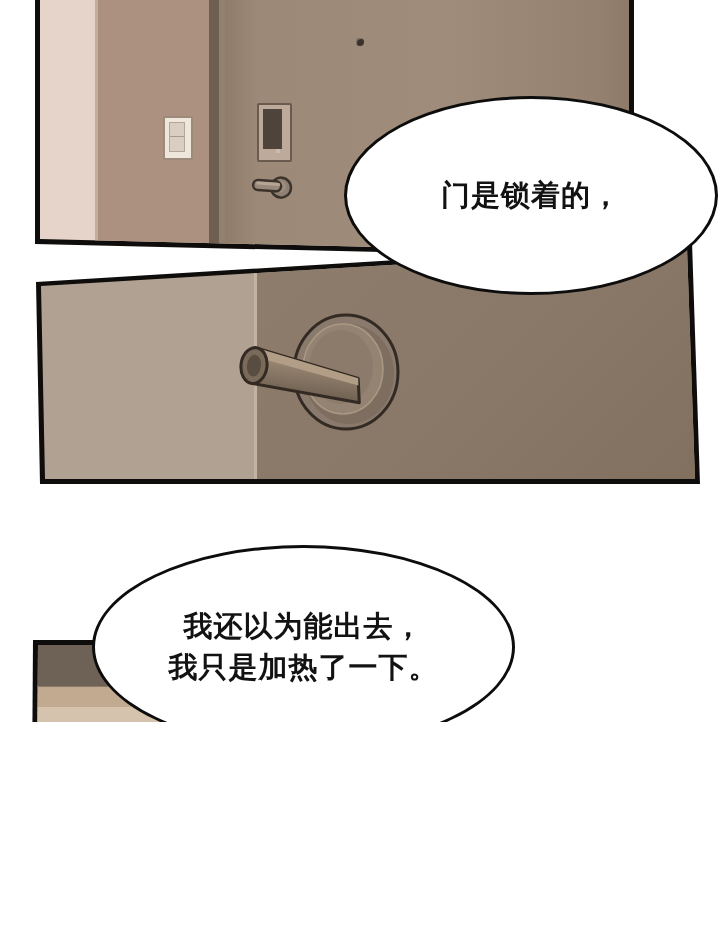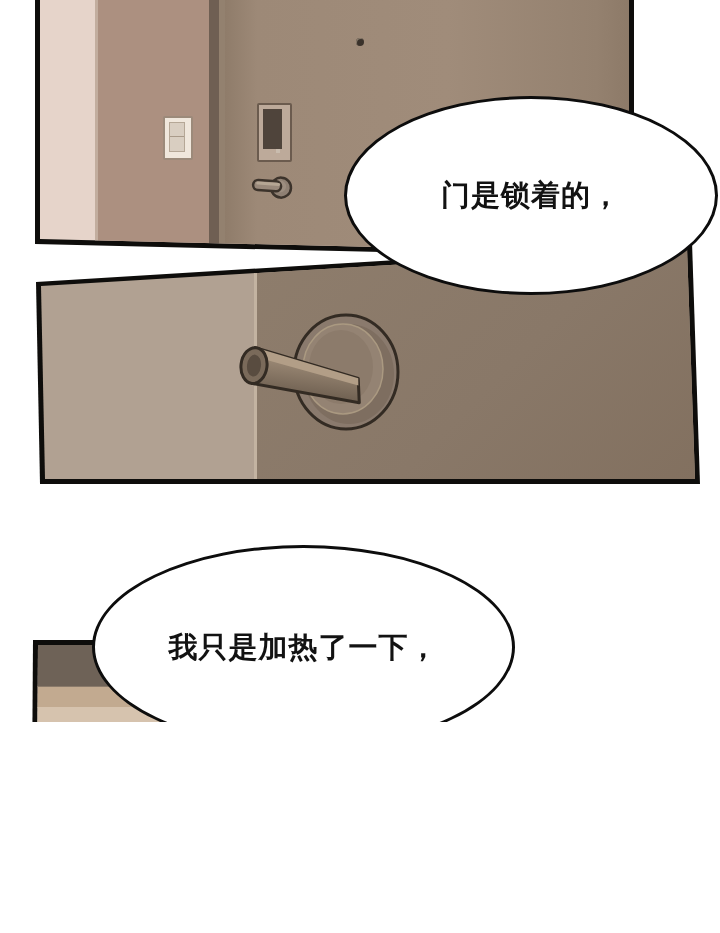"我只是加热了一下，" div.bubble-line { text: 只是加热了一下 -> 还以为能出去 }
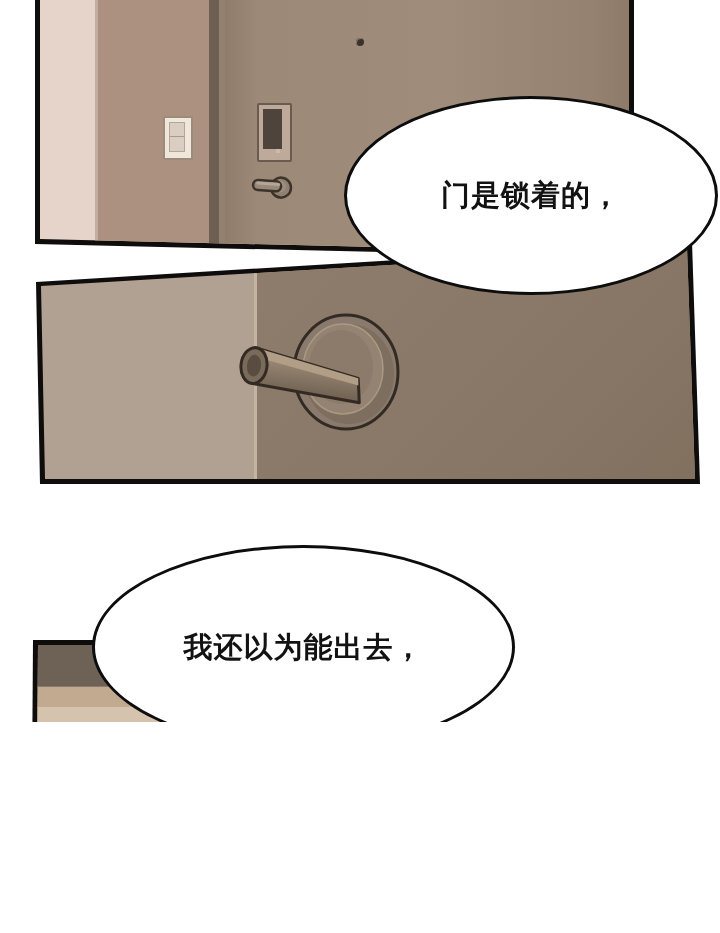"我只是加热了一下。" div.bubble-line { html: none -> <div>我只是加热了一下。</div> }
